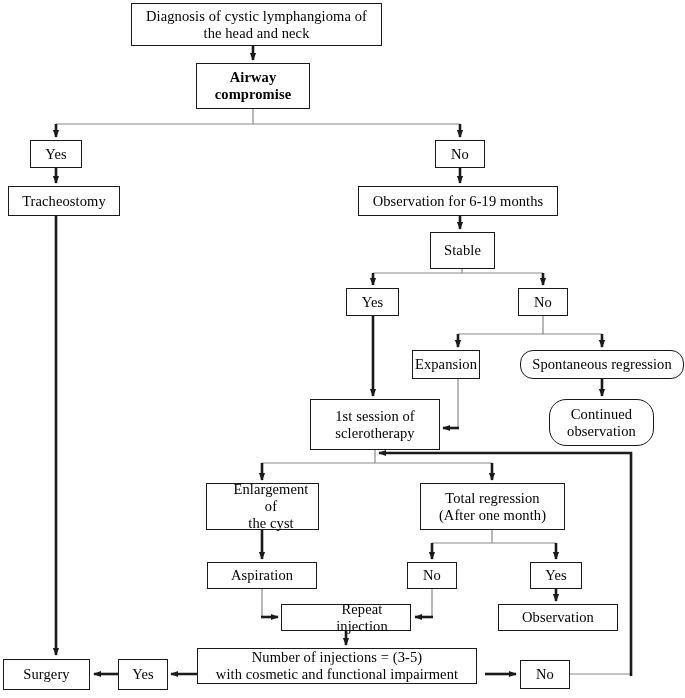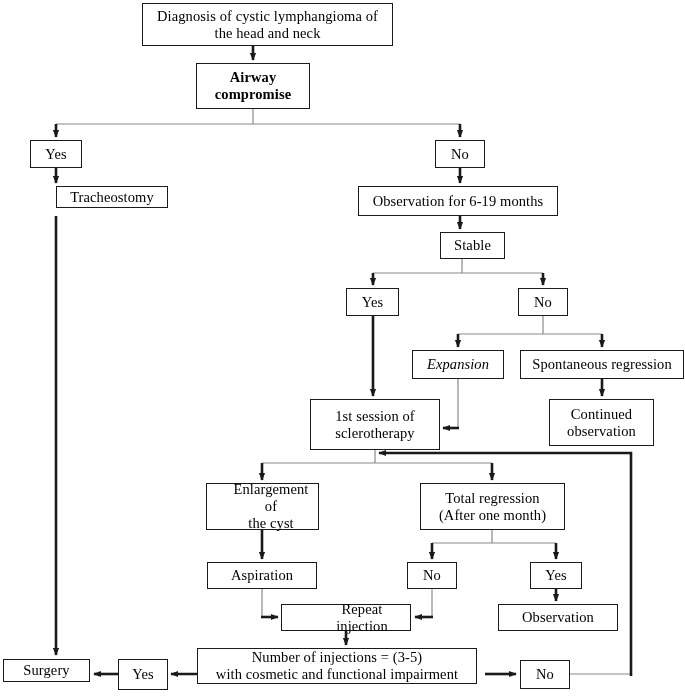"Diagnosis of cystic lymphangioma of" div.node { margin-left: 11px -> none }
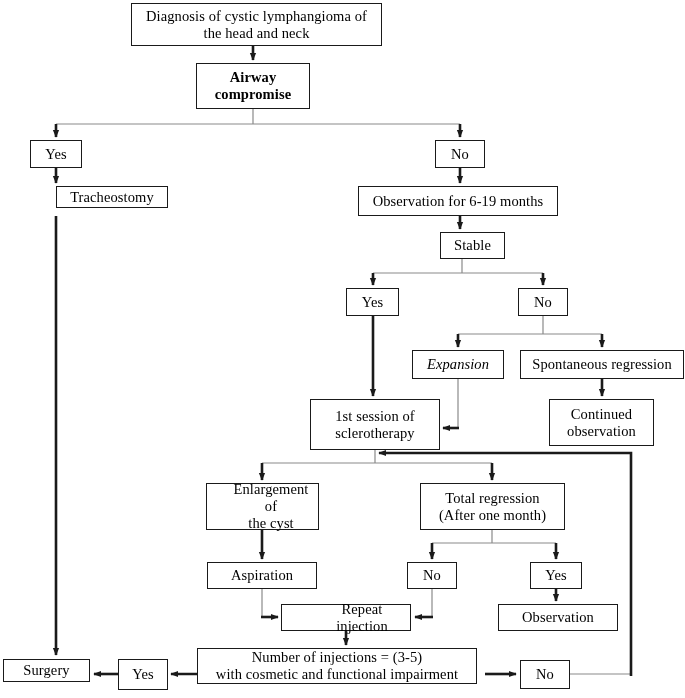"Tracheostomy" div.node { height: 22px -> 30px; margin-left: 48px -> none }
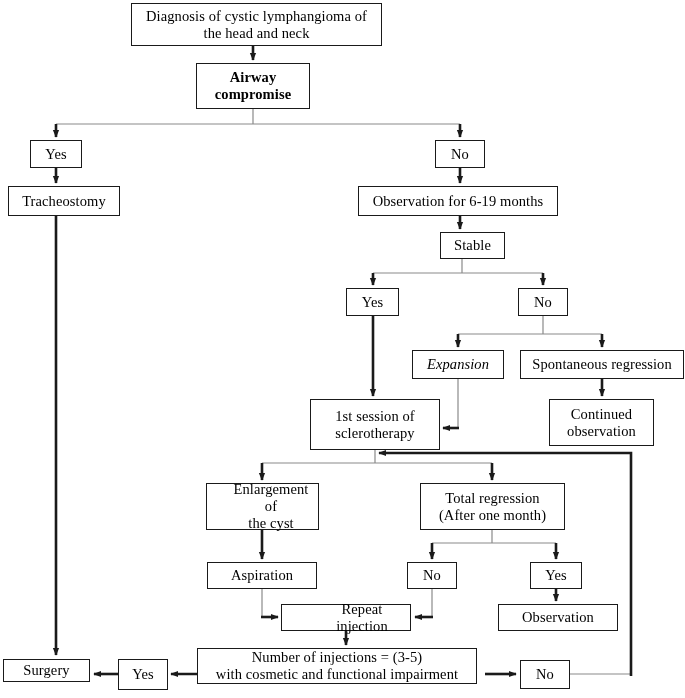"Stable" div.node { height: 27px -> 37px; margin-left: 10px -> none }
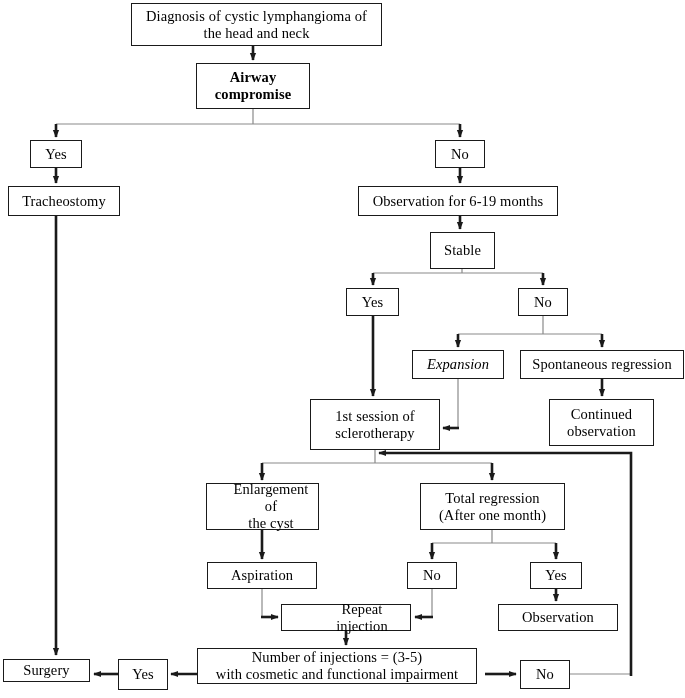"Expansion" div.node { font-style: italic -> none; width: 92px -> 68px }
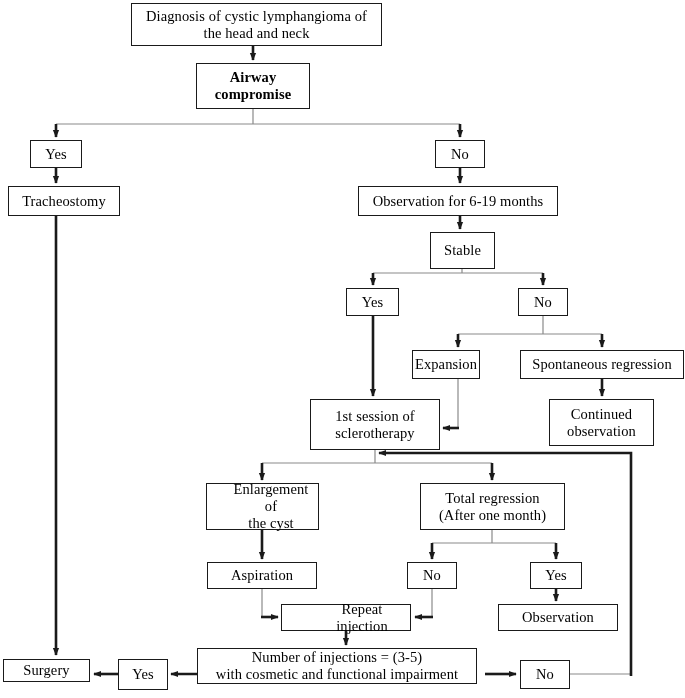"Spontaneous regression" div.node { border-radius: none -> 13px }
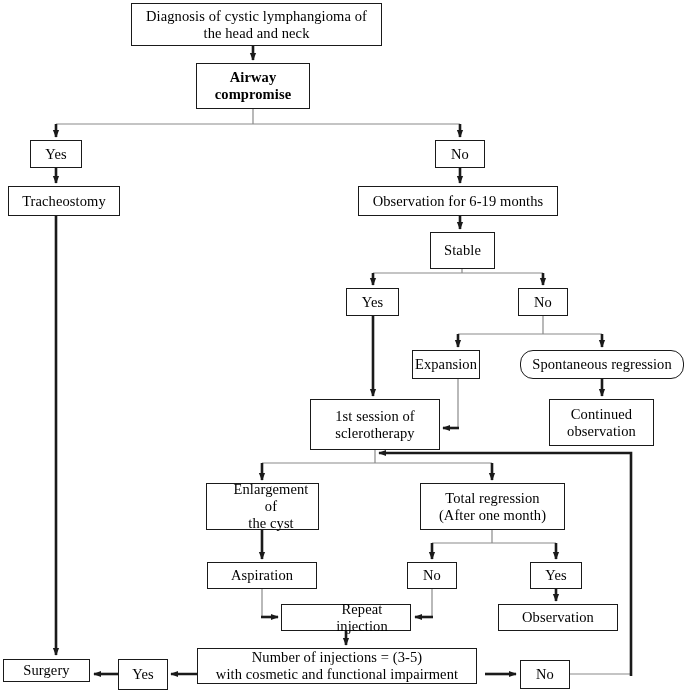"Continued" div.node { border-radius: none -> 17px }
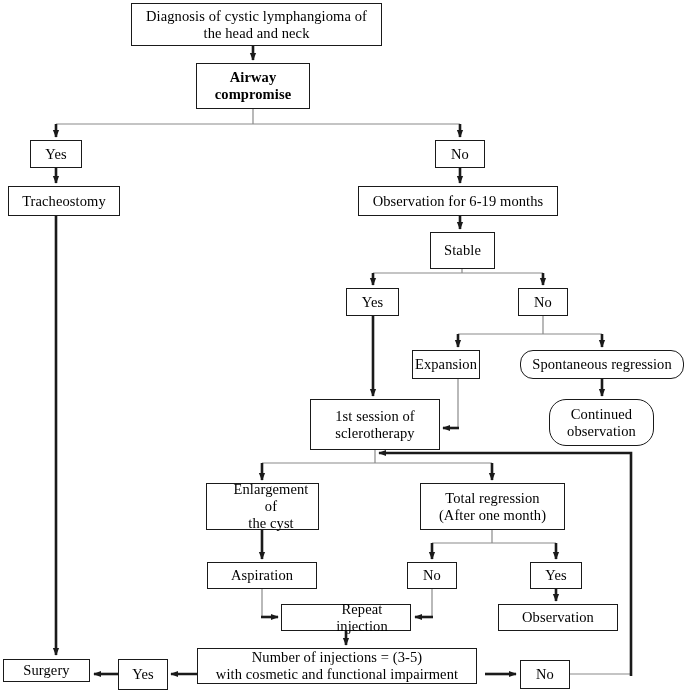"Surgery" div.node { height: 23px -> 31px }
